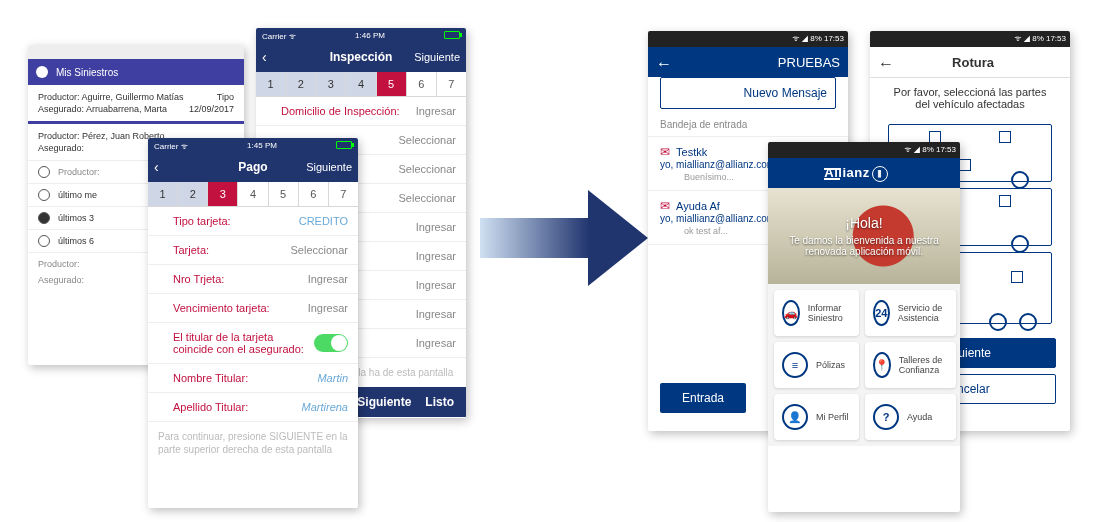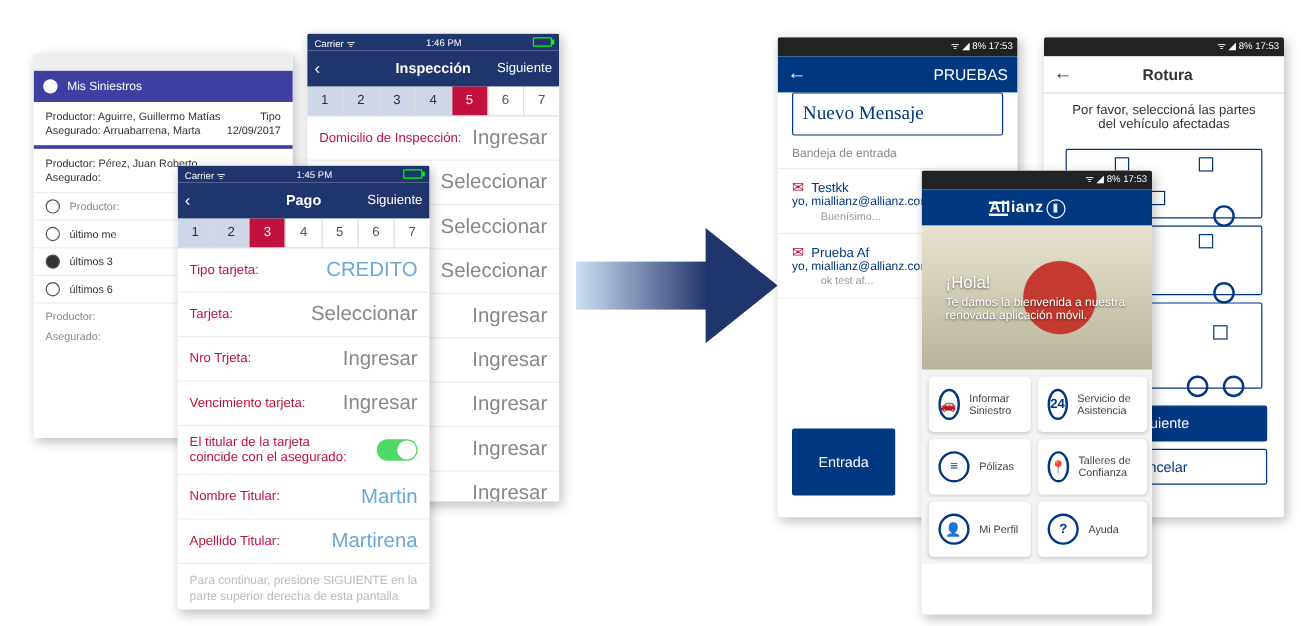"Nuevo Mensaje" .btn-outline { font-family: Liberation Serif, serif -> none; font-size: 16px -> 12px; text-align: left -> right }
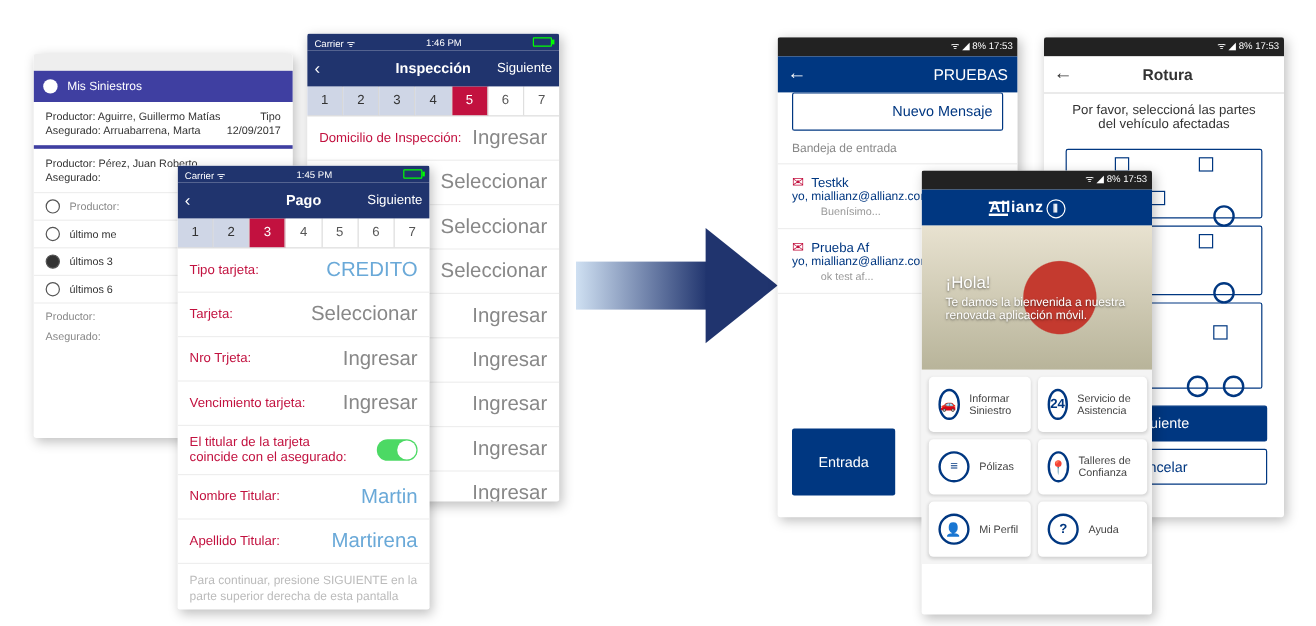"Domicilio de Inspección:" .row .lab { margin-left: none -> 15px }
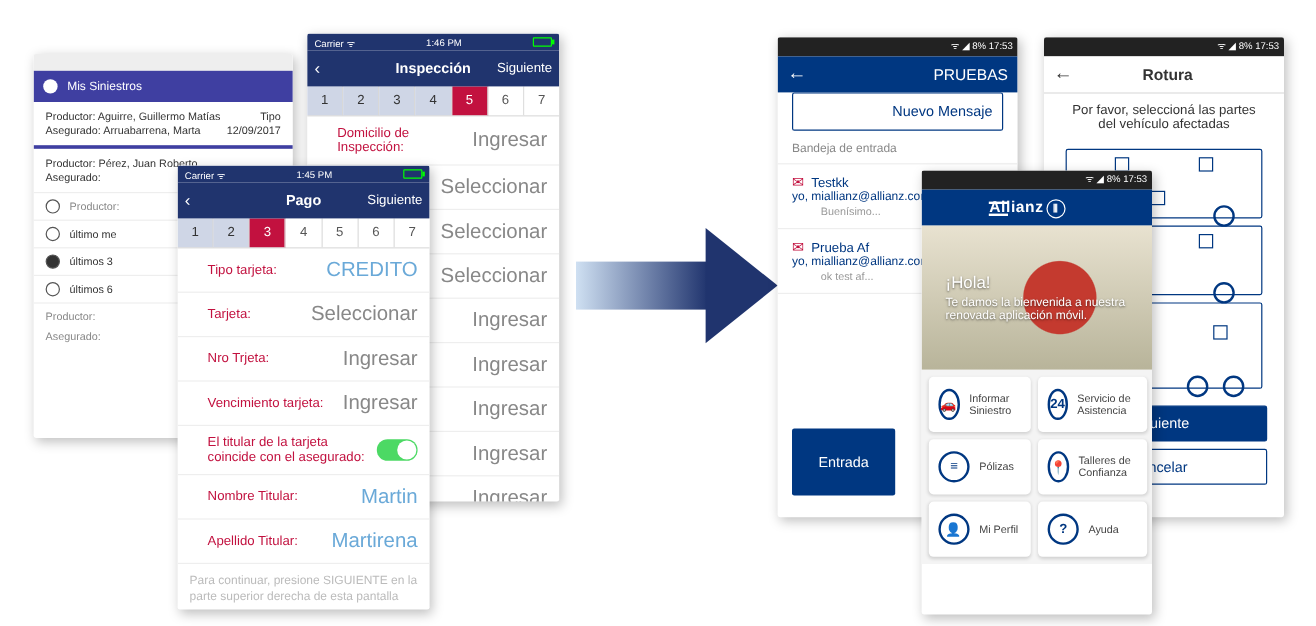"Ingresar" .row .val { font-size: 17px -> 11px }
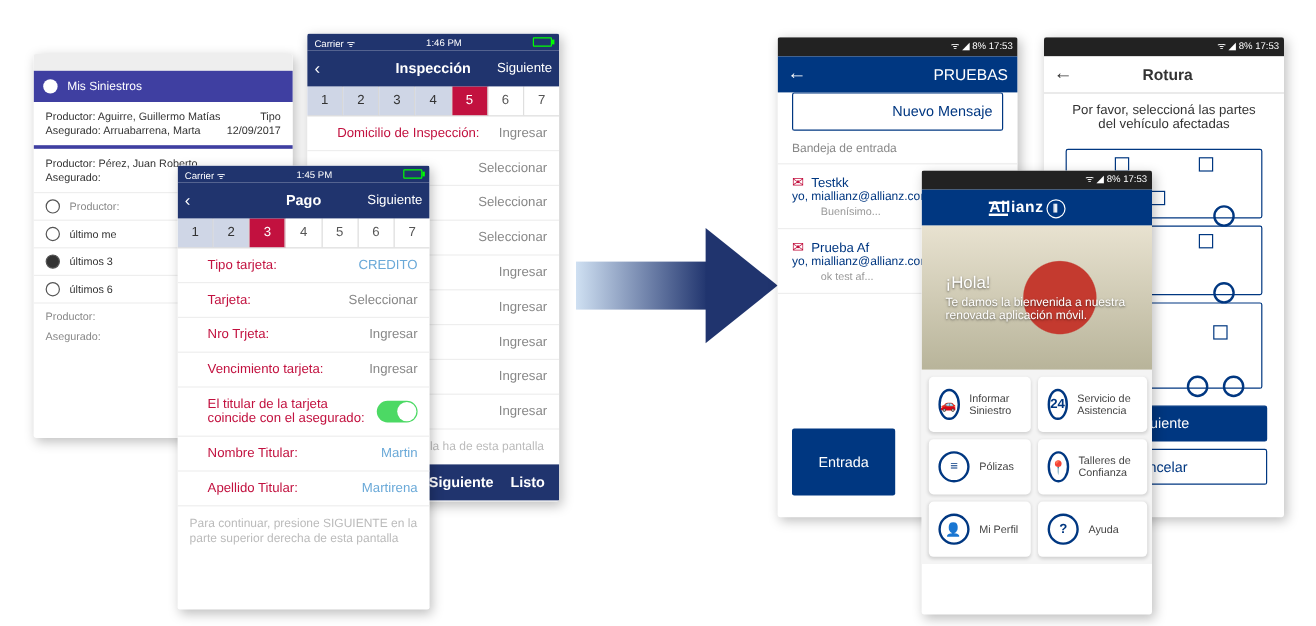"Prueba Af" span.subj { text: Prueba -> Ayuda }
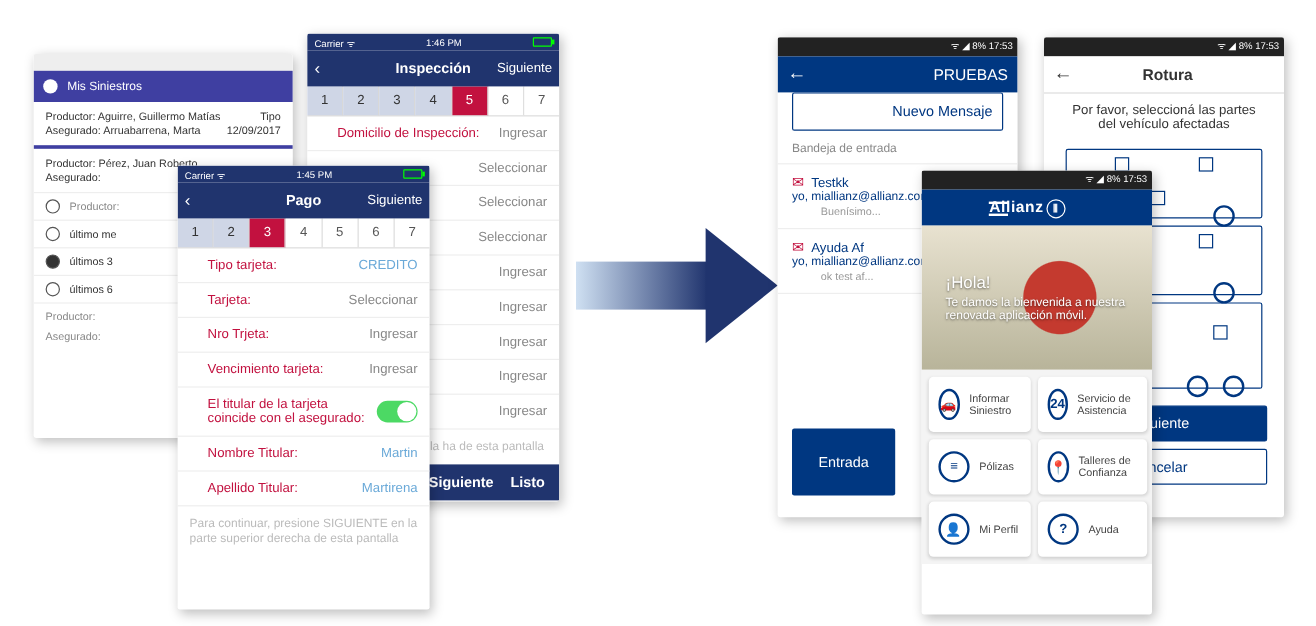"¡Hola!" .home .hero { height: 120px -> 96px; text-align: none -> center }
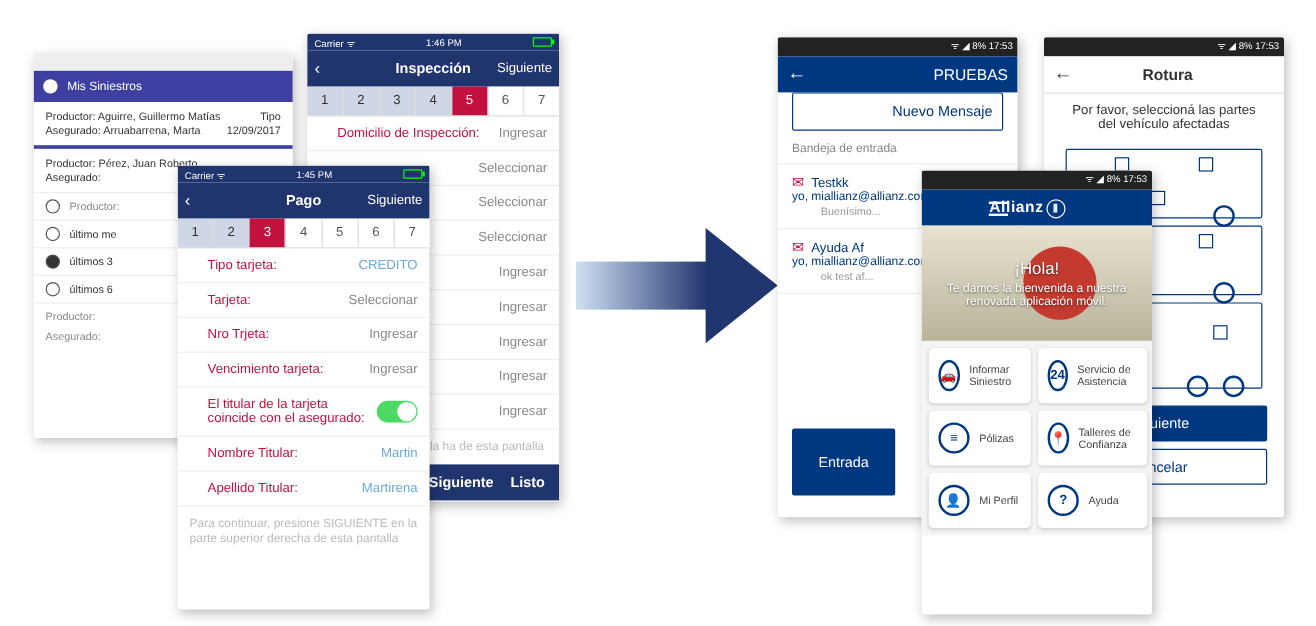"Martin" .row .val.blue { font-style: none -> italic }
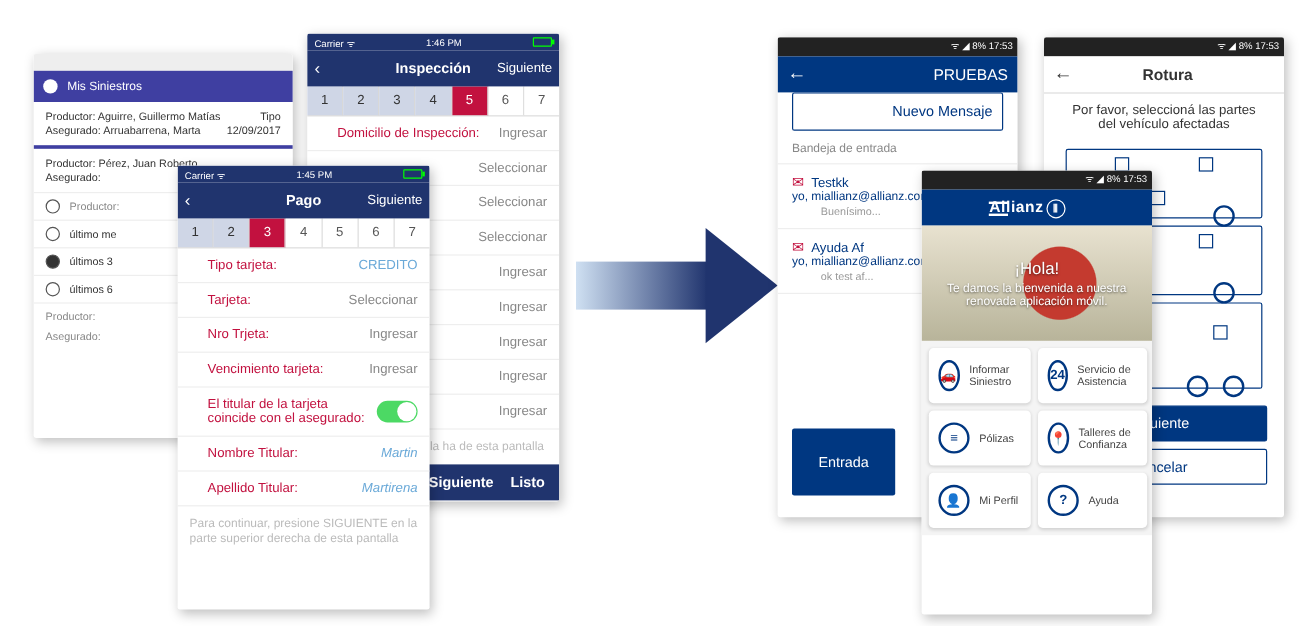"Entrada" .btn-solid { padding: 21px -> 8px }
